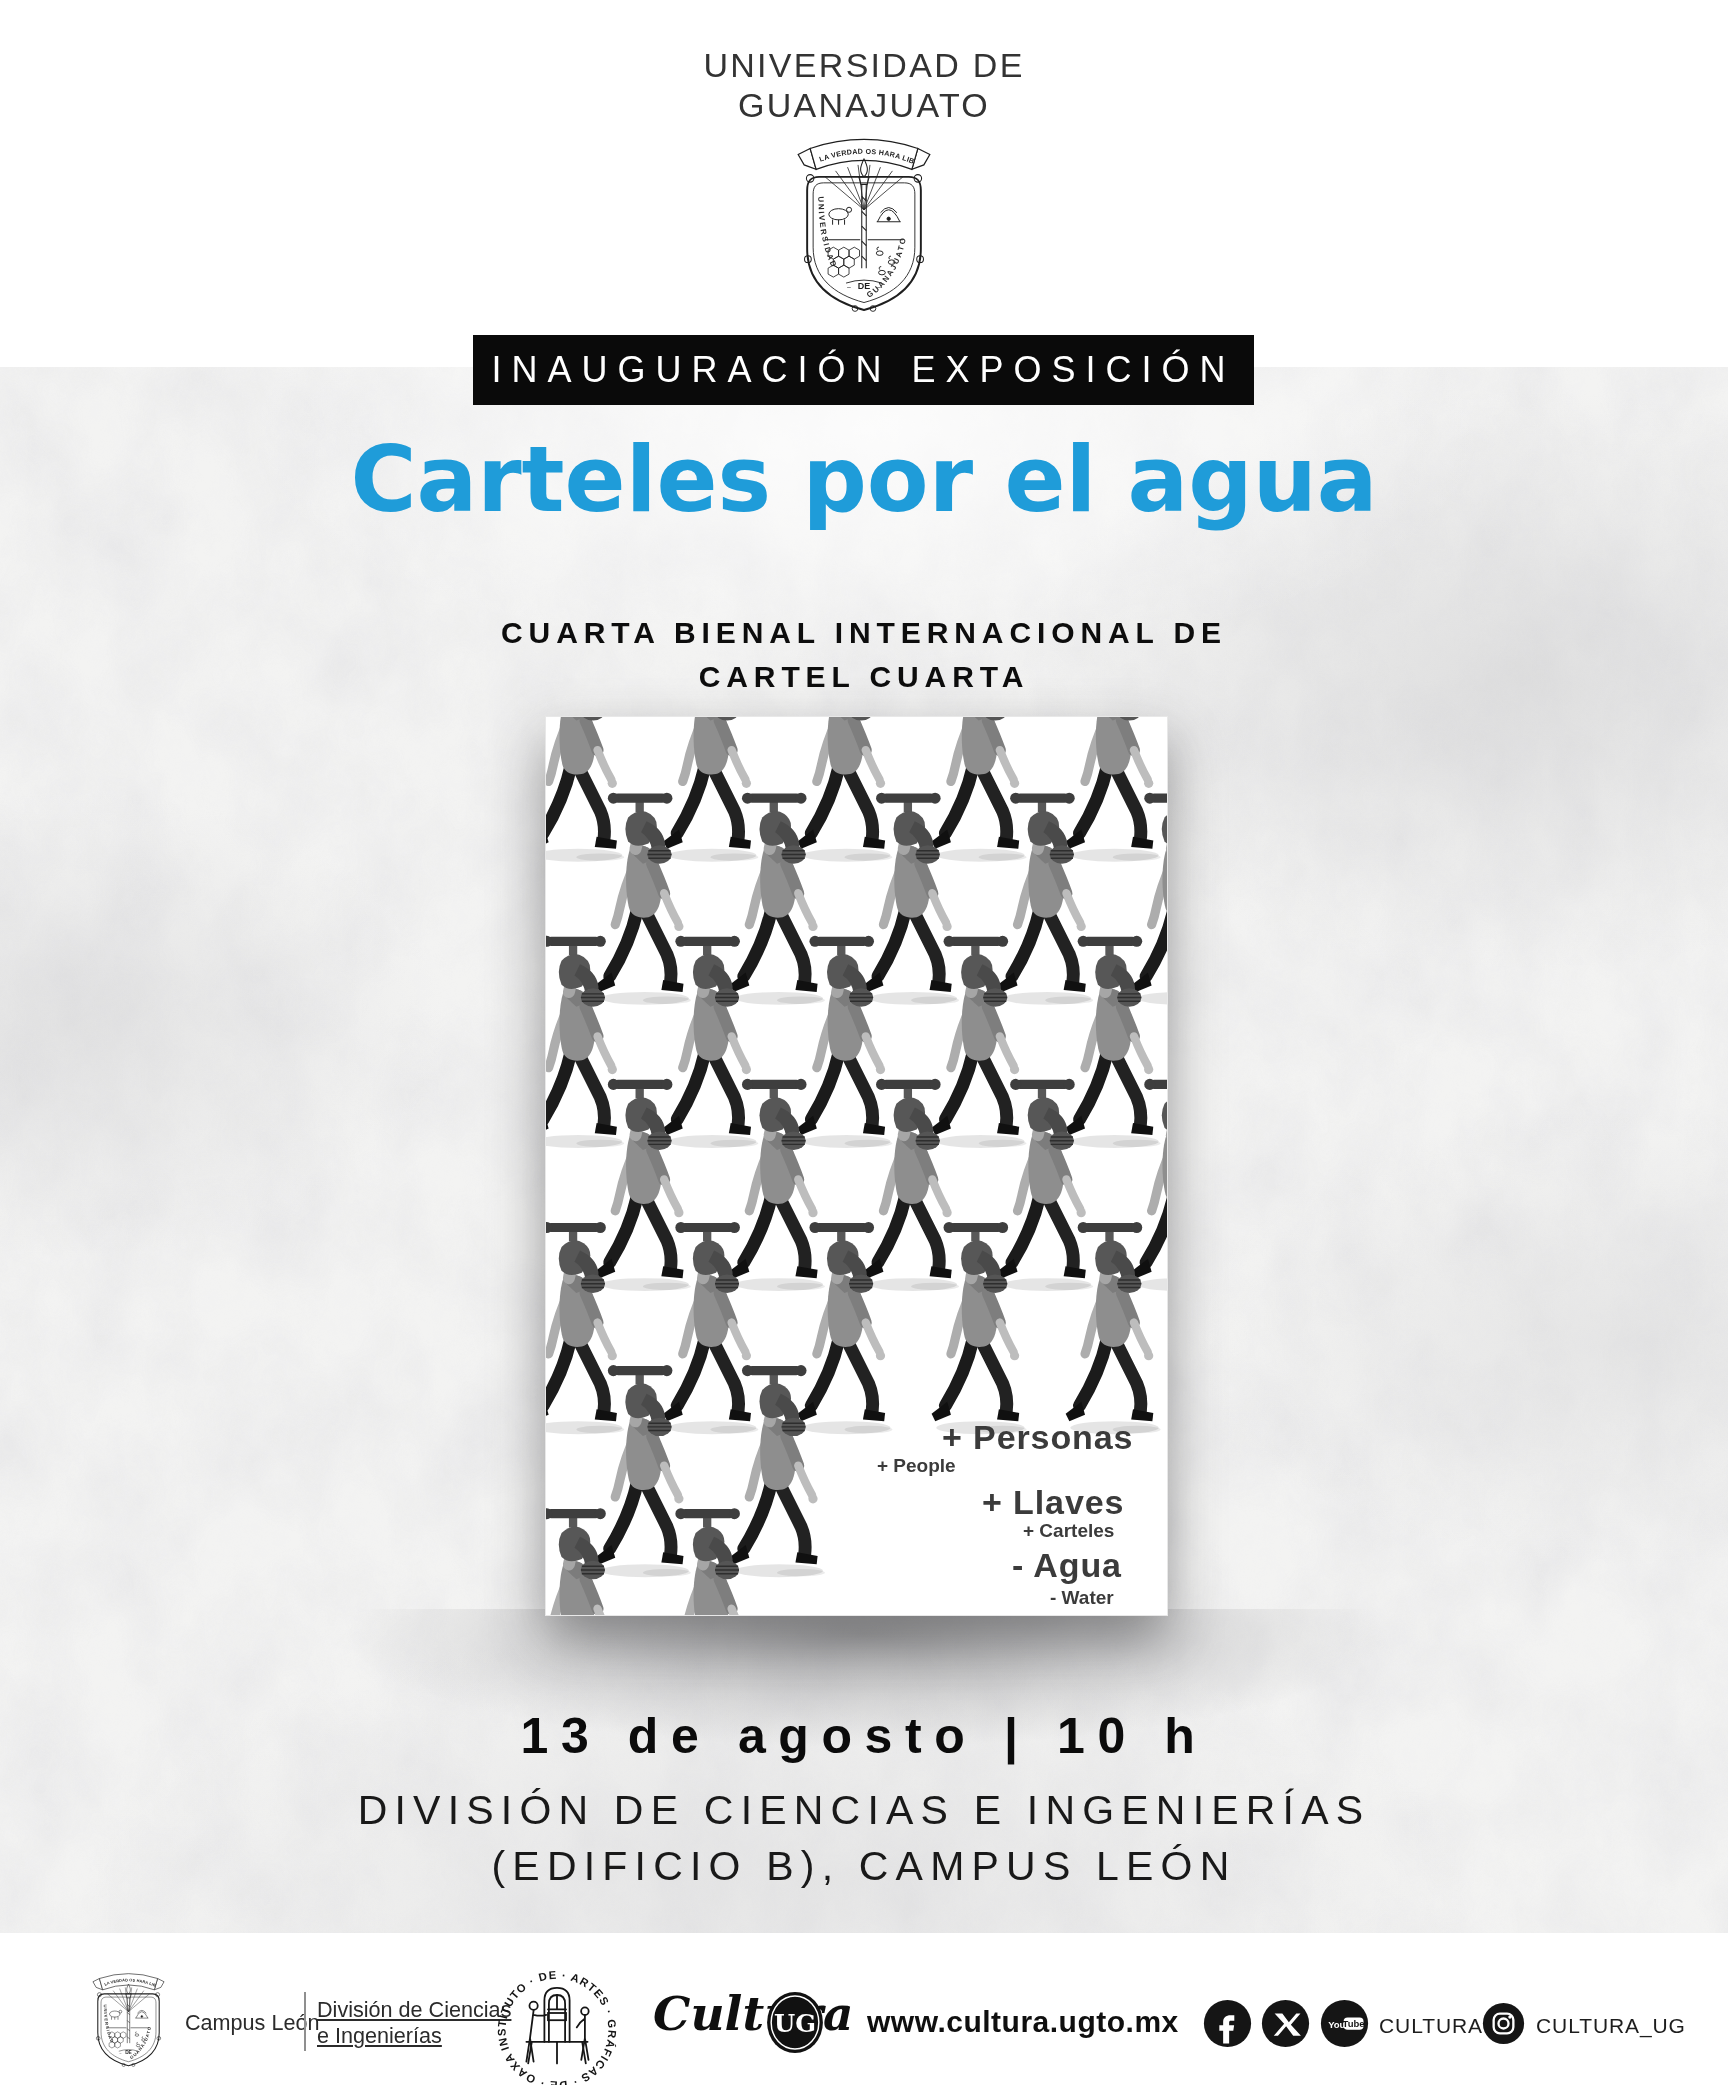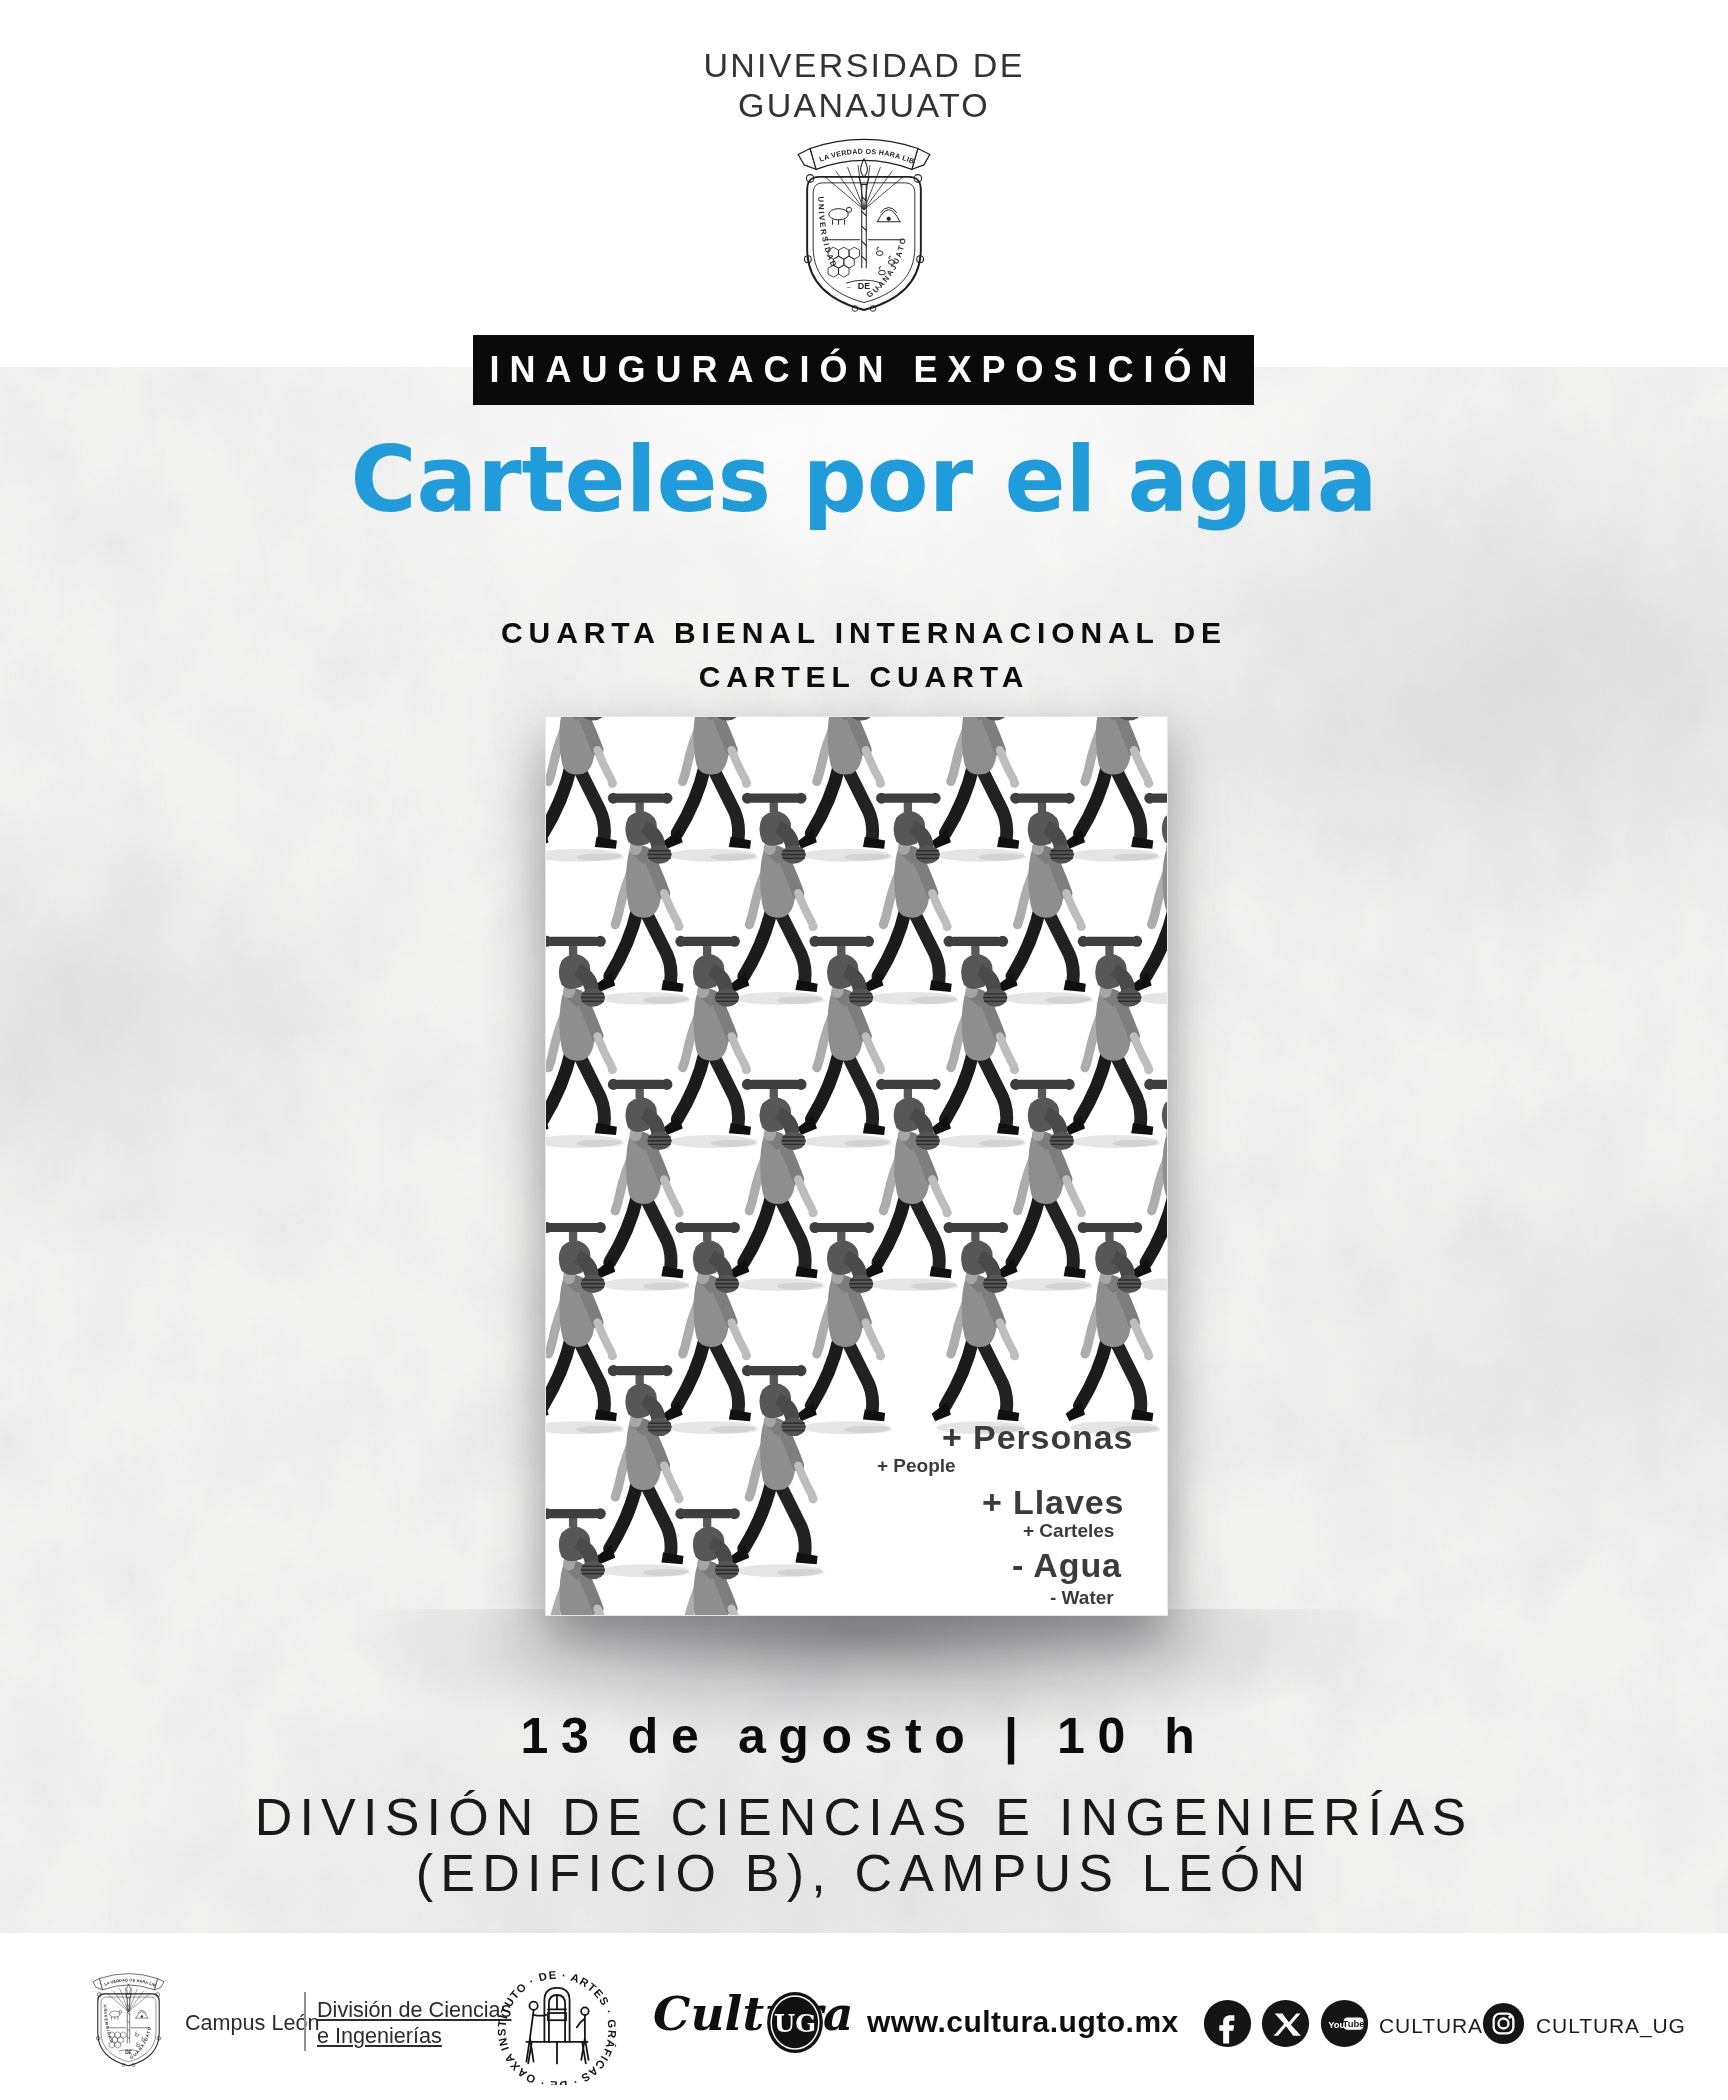"INAUGURACIÓN EXPOSICIÓN" .banner span { font-weight: 700 -> 400 }
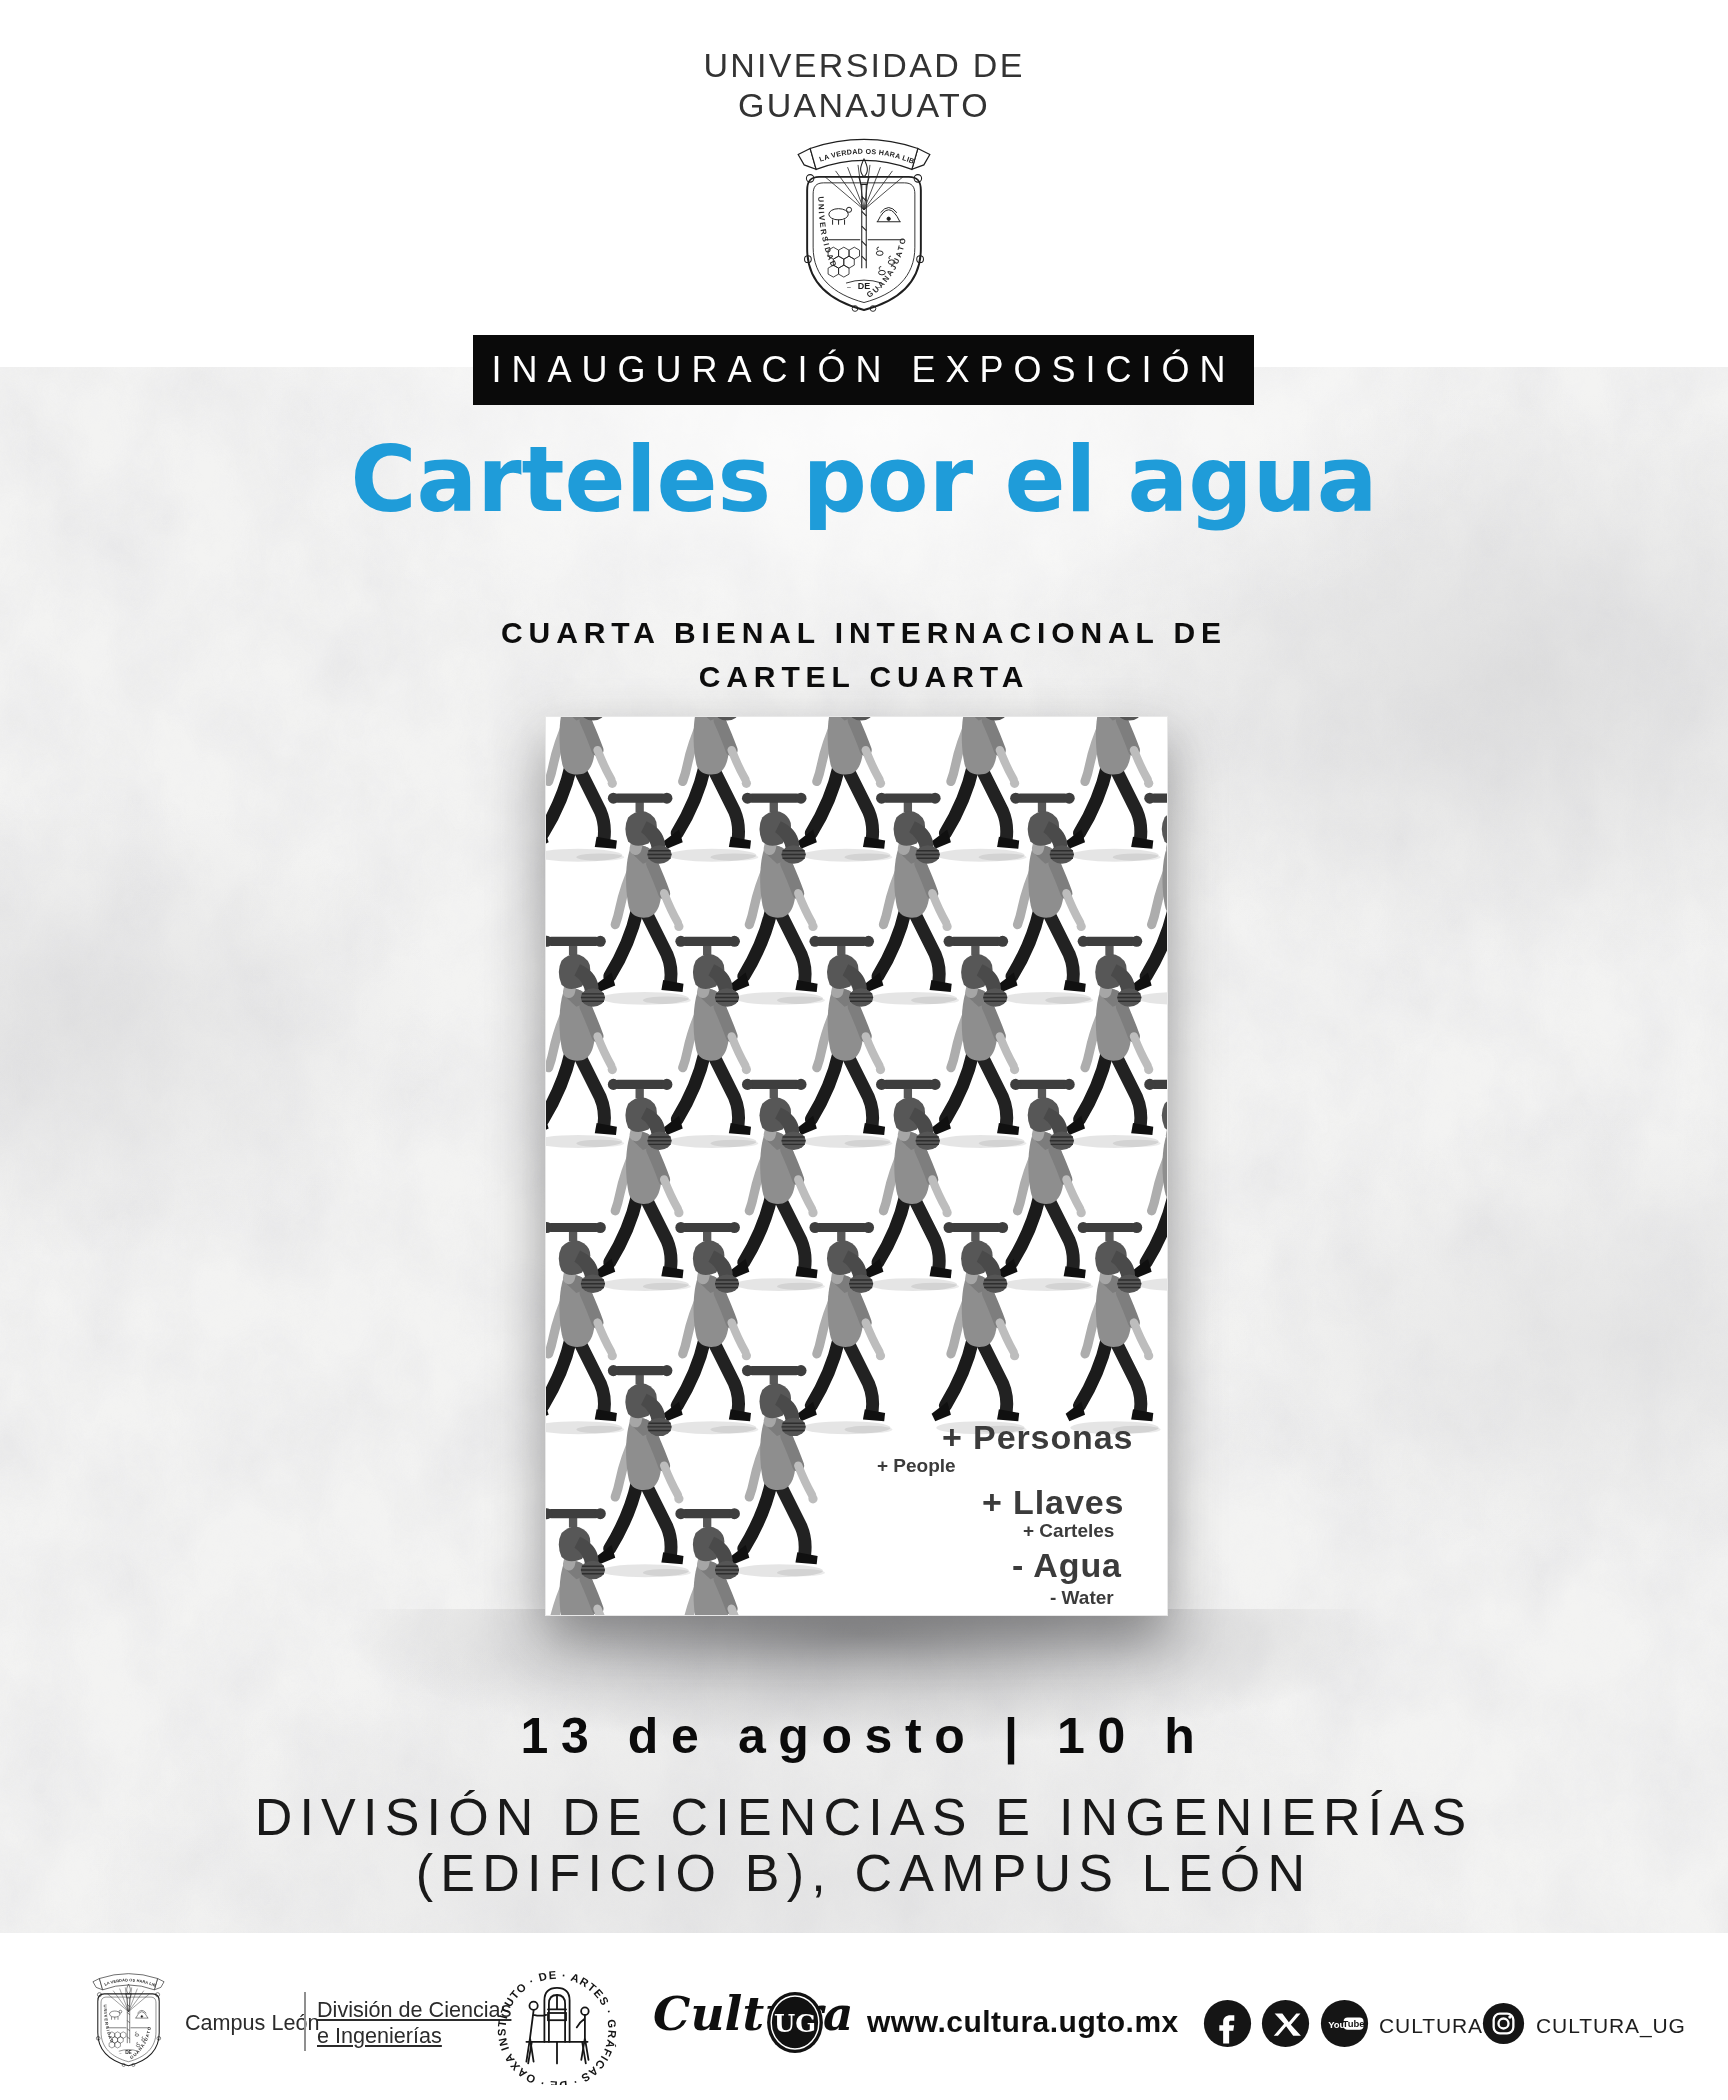"DIVISIÓN DE CIENCIAS E INGENIERÍAS" .venue { font-size: 52px -> 41px }
